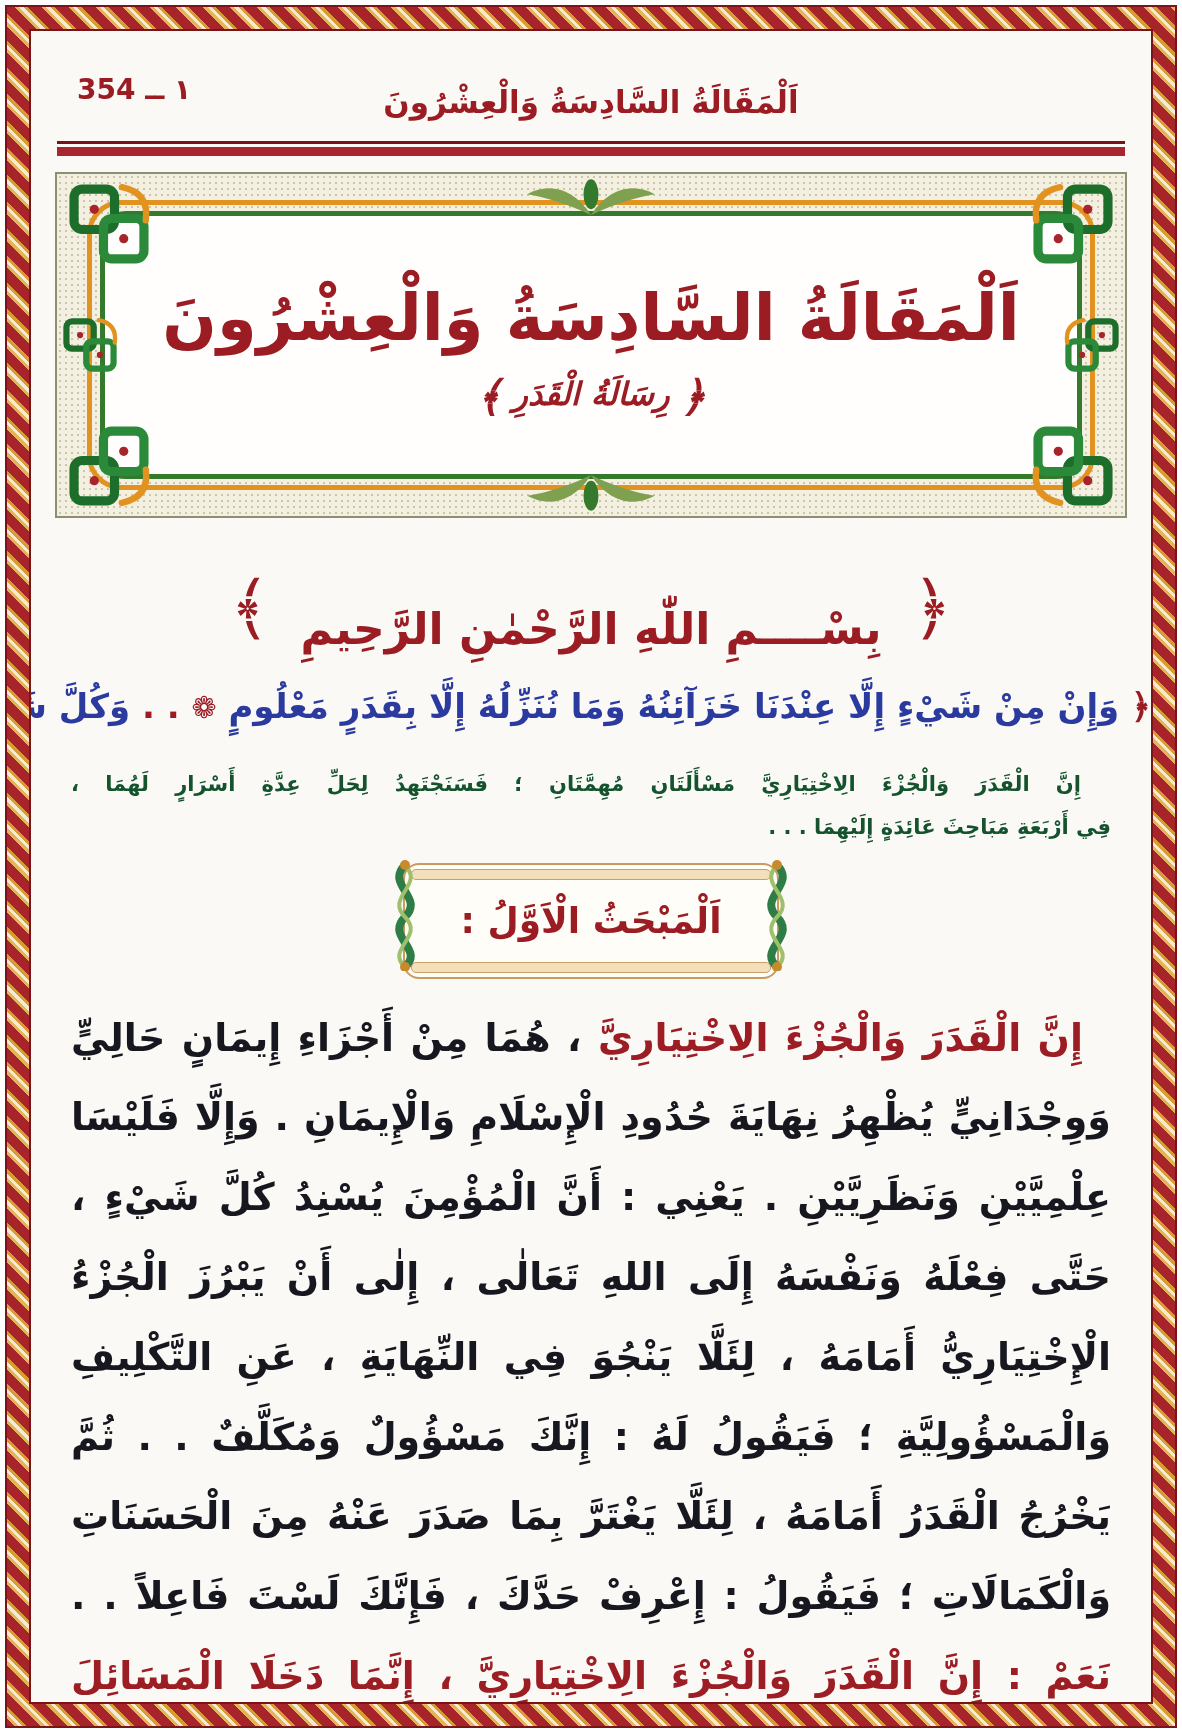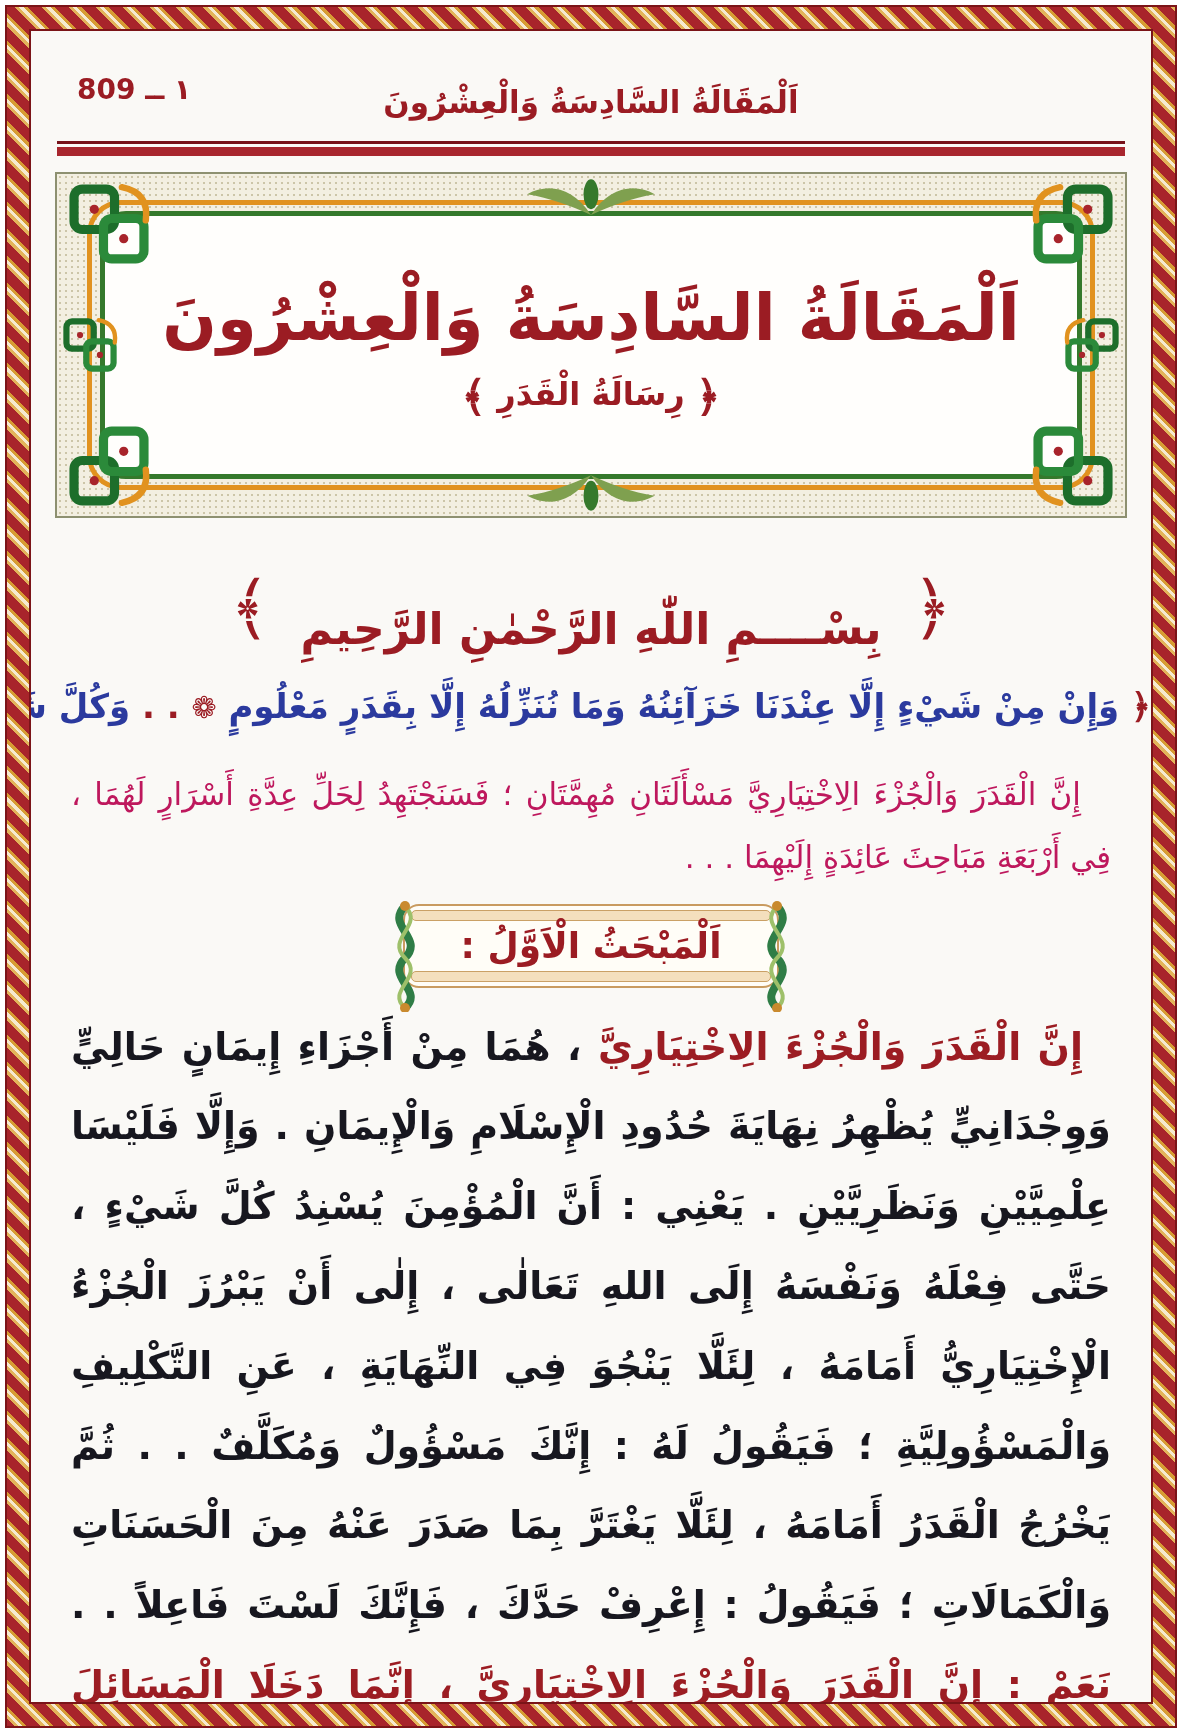"١ ــ 809" div.page-number { text: 809 -> 354 }
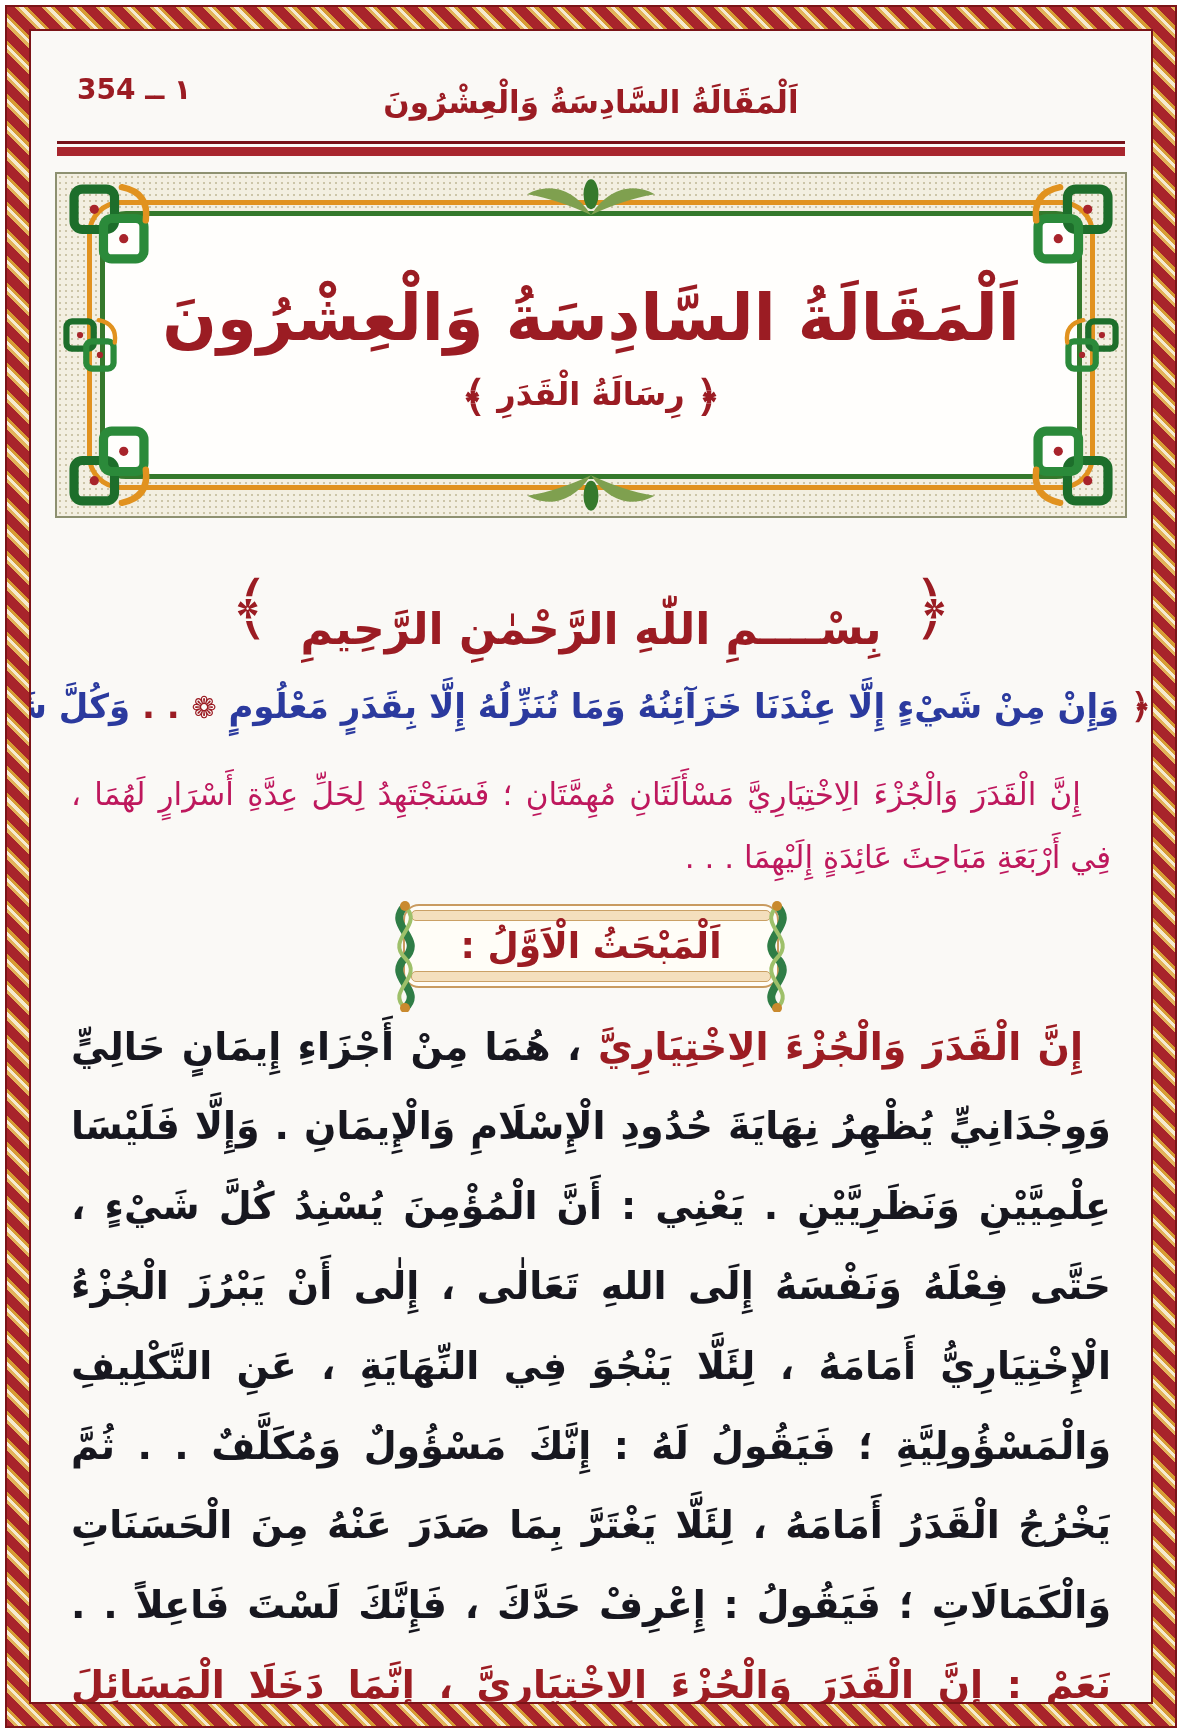"﴿ رِسَالَةُ الْقَدَرِ ﴾" .subtitle { font-style: none -> italic }
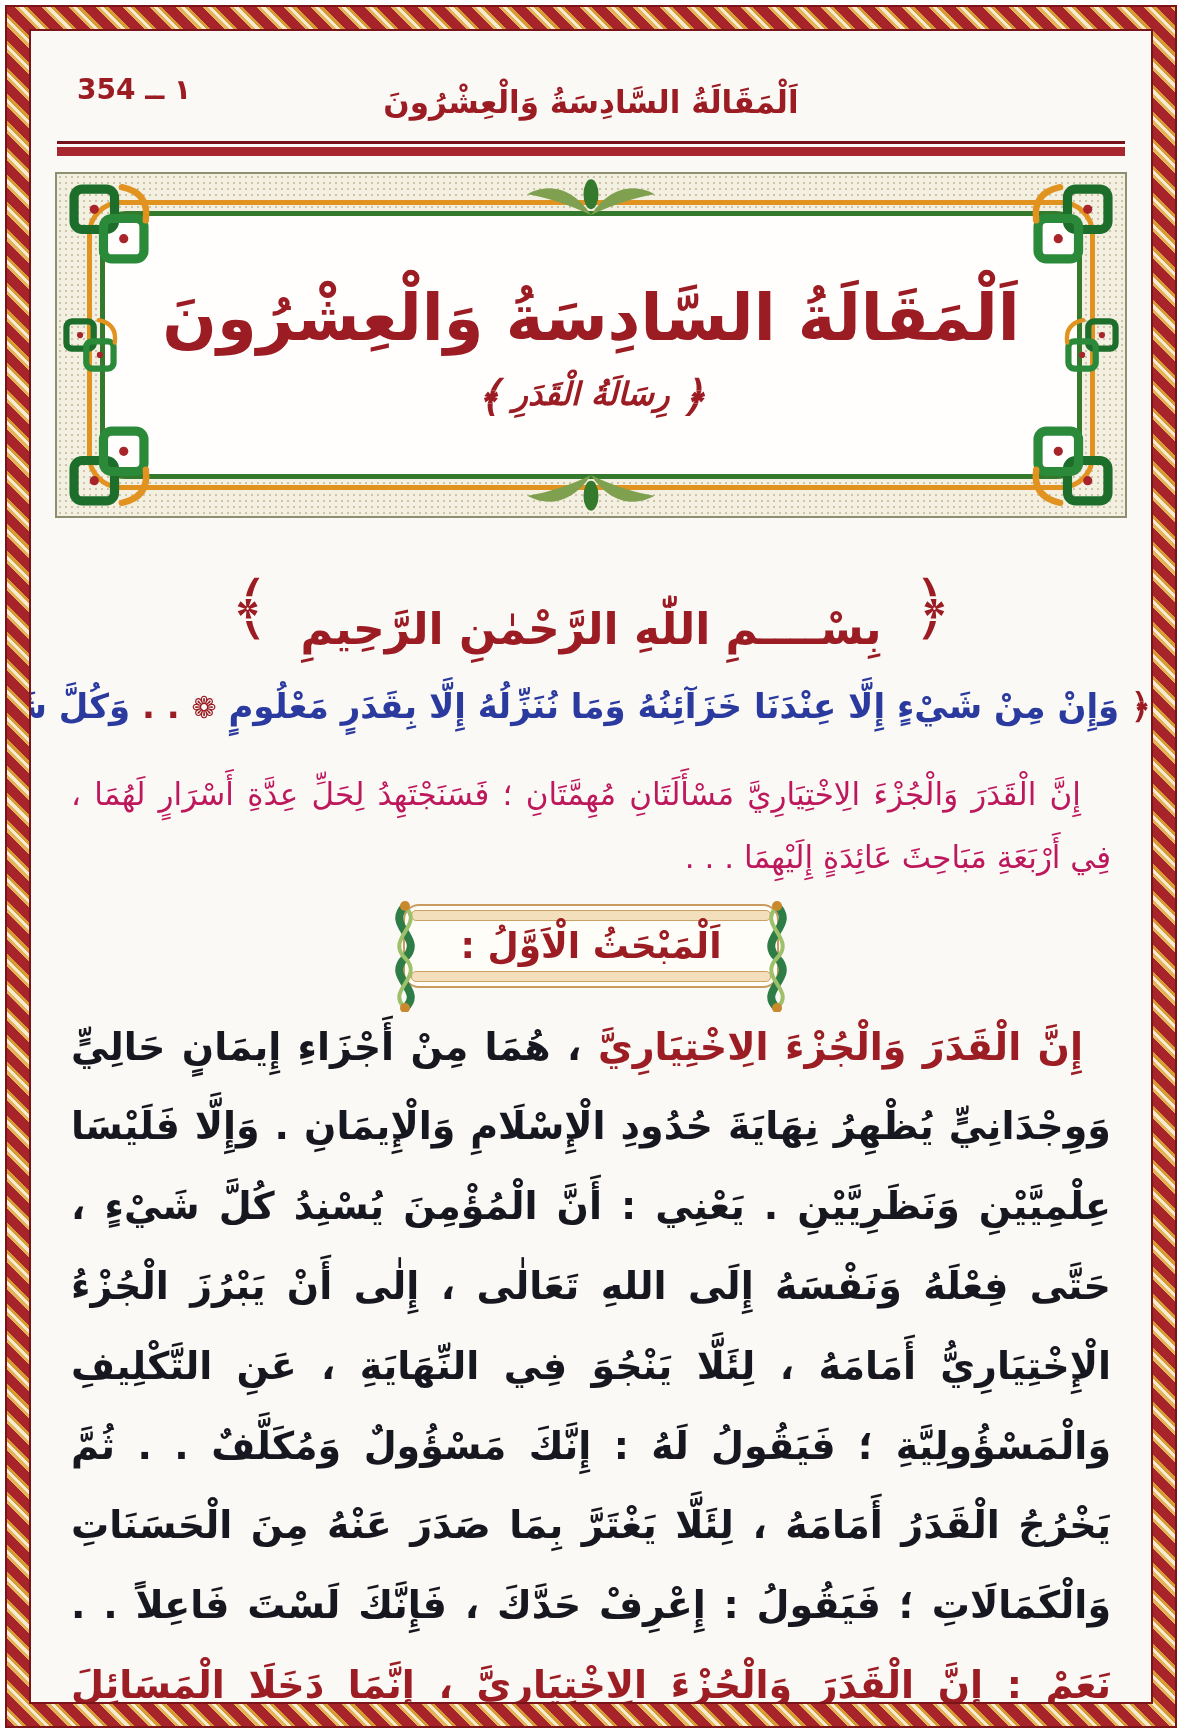"إِنَّ الْقَدَرَ وَالْجُزْءَ الِاخْتِيَارِيَّ مَسْأَلَتَانِ" .intro { color: #be185d -> #14532d; font-size: 31px -> 21px; font-weight: normal -> bold }
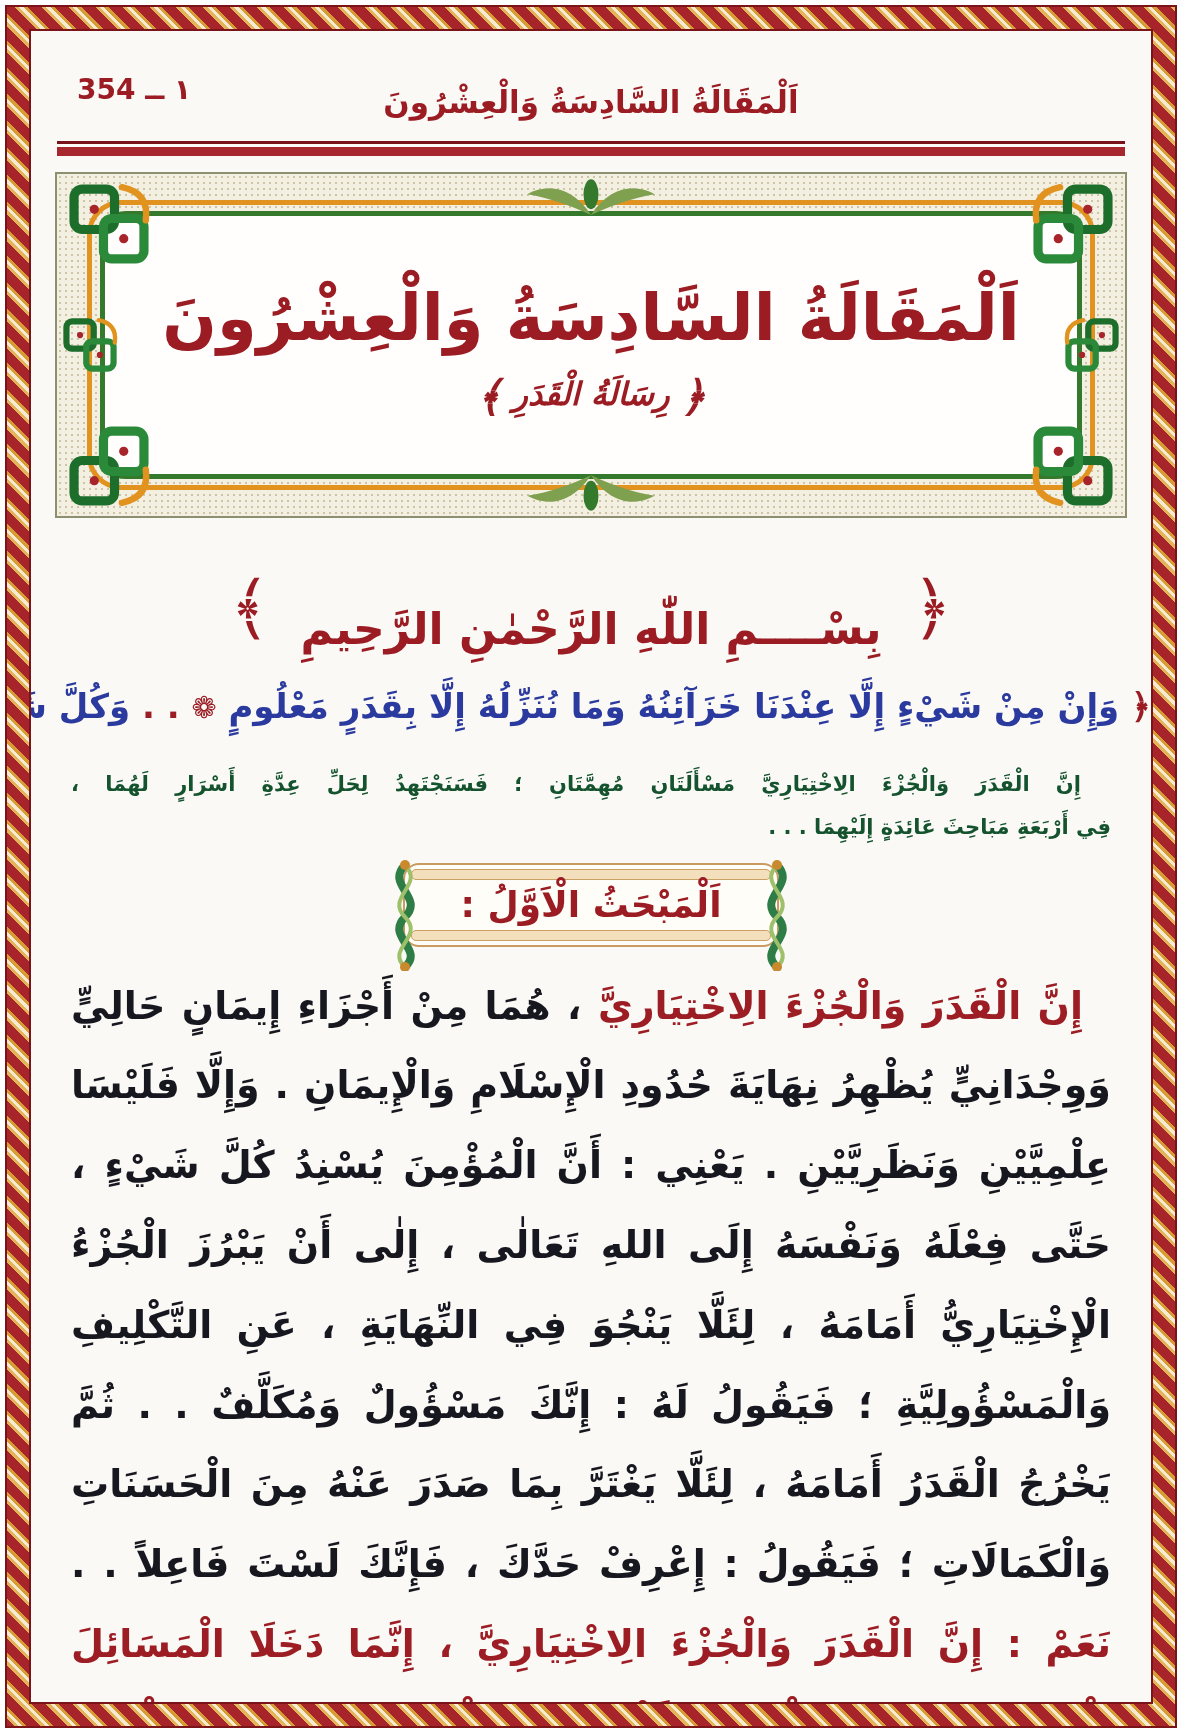"اَلْمَبْحَثُ الْاَوَّلُ :" .banner { height: 84px -> 116px }
